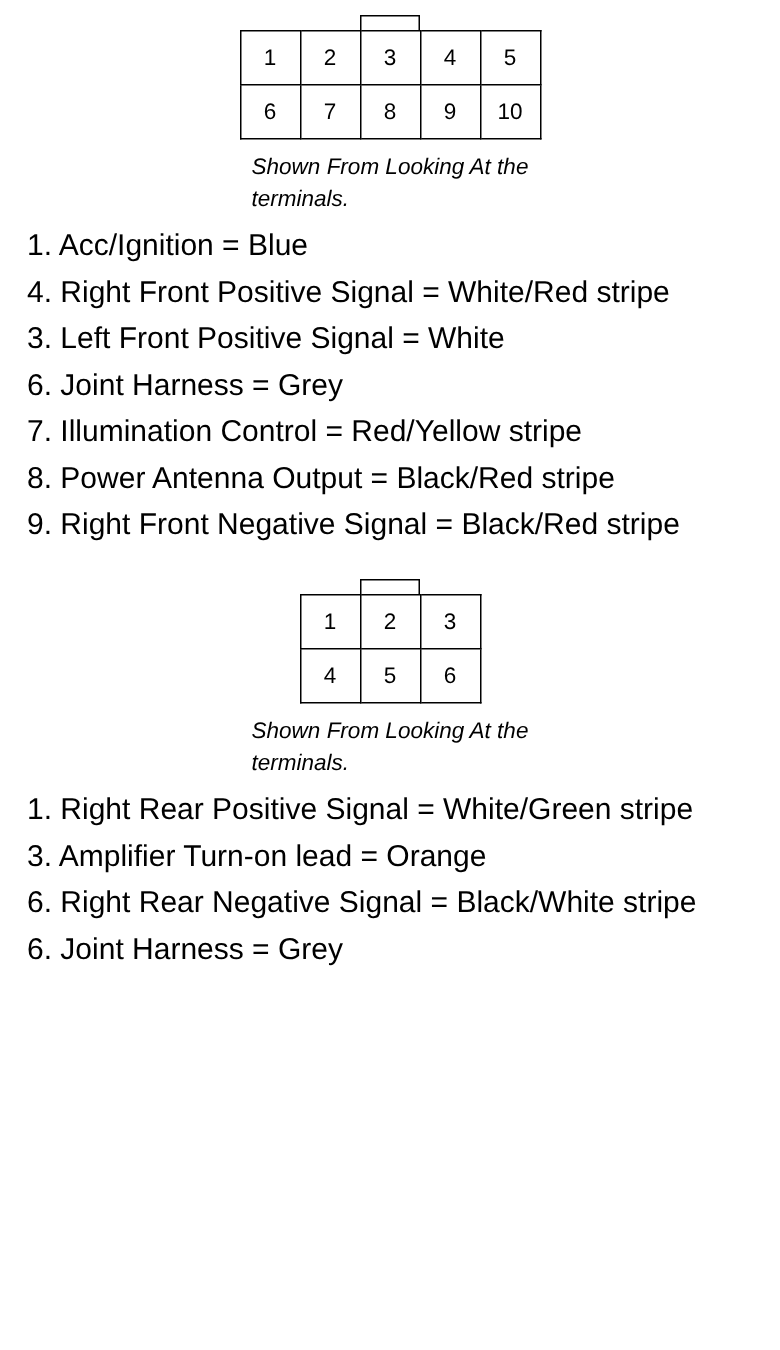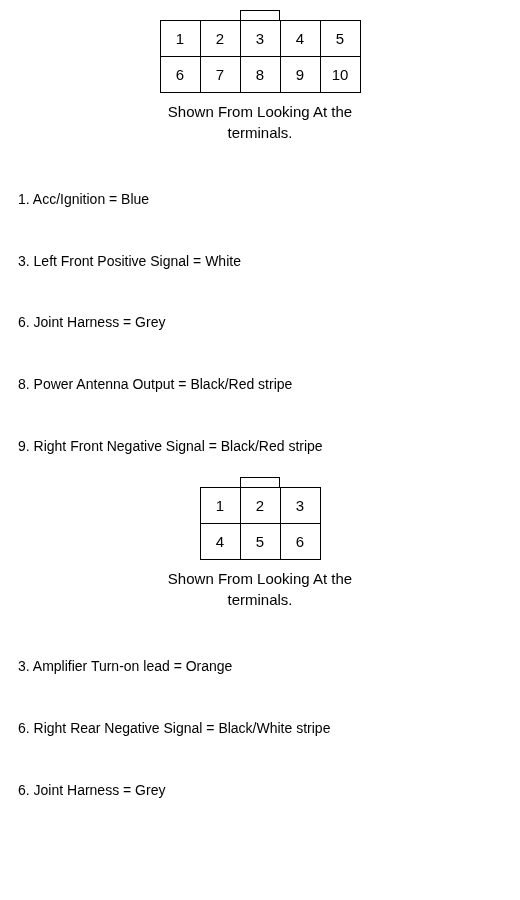"Shown From Looking At the" .caption { font-style: none -> italic; text-align: center -> none }
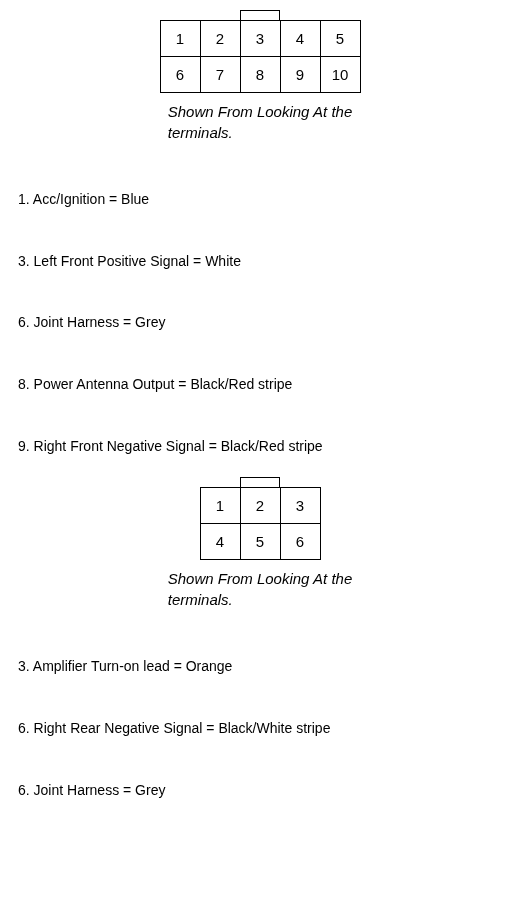"1. Acc/Ignition = Blue" .pin-list p { font-size: 14px -> 20px; margin-top: 40px -> none }
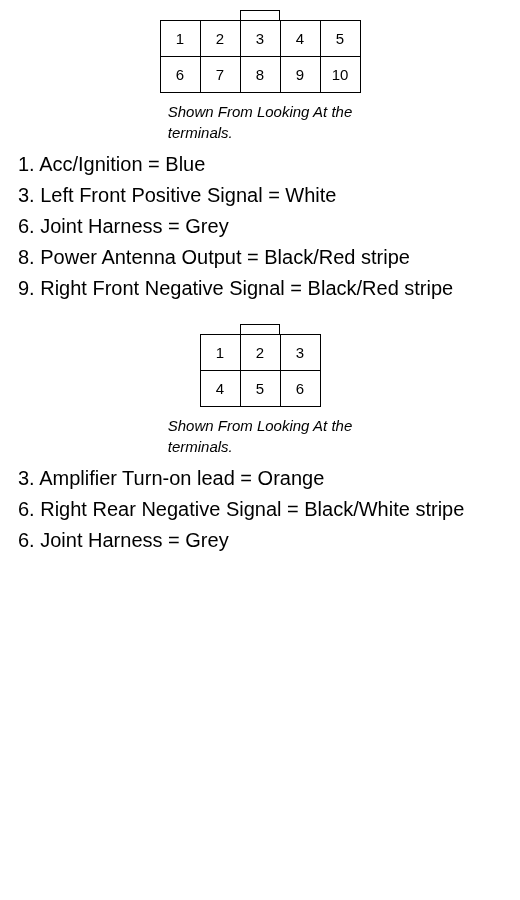"4. Right Front Positive Signal" p { html: none -> <p>4. Right Front Positive Signal = White/Red stripe</p> }
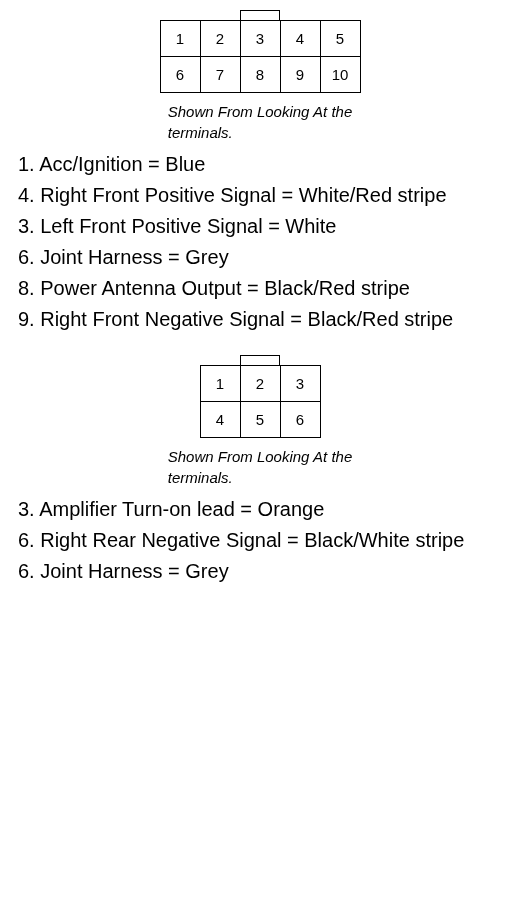"7. Illumination Control = Red/Yellow" p { html: none -> <p>7. Illumination Control = Red/Yellow stripe</p> }
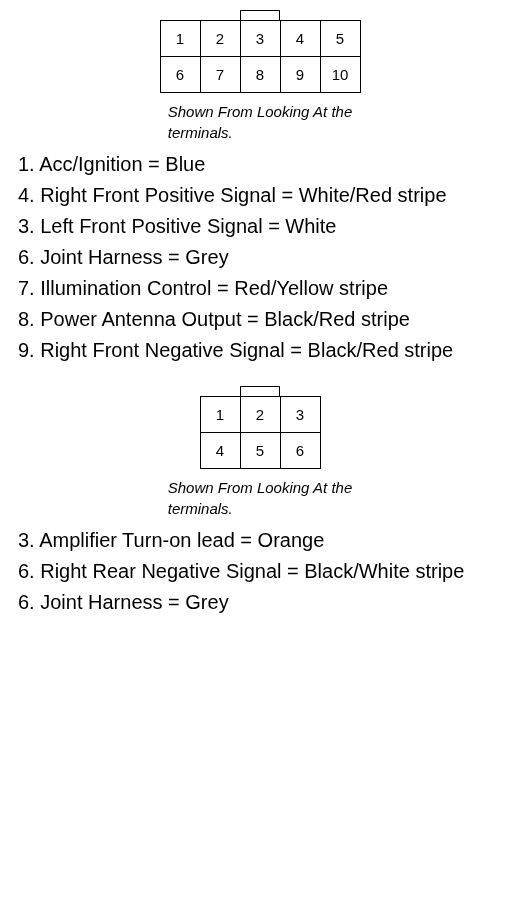"1. Right Rear Positive Signal" p { html: none -> <p>1. Right Rear Positive Signal = White/Green stripe</p> }
